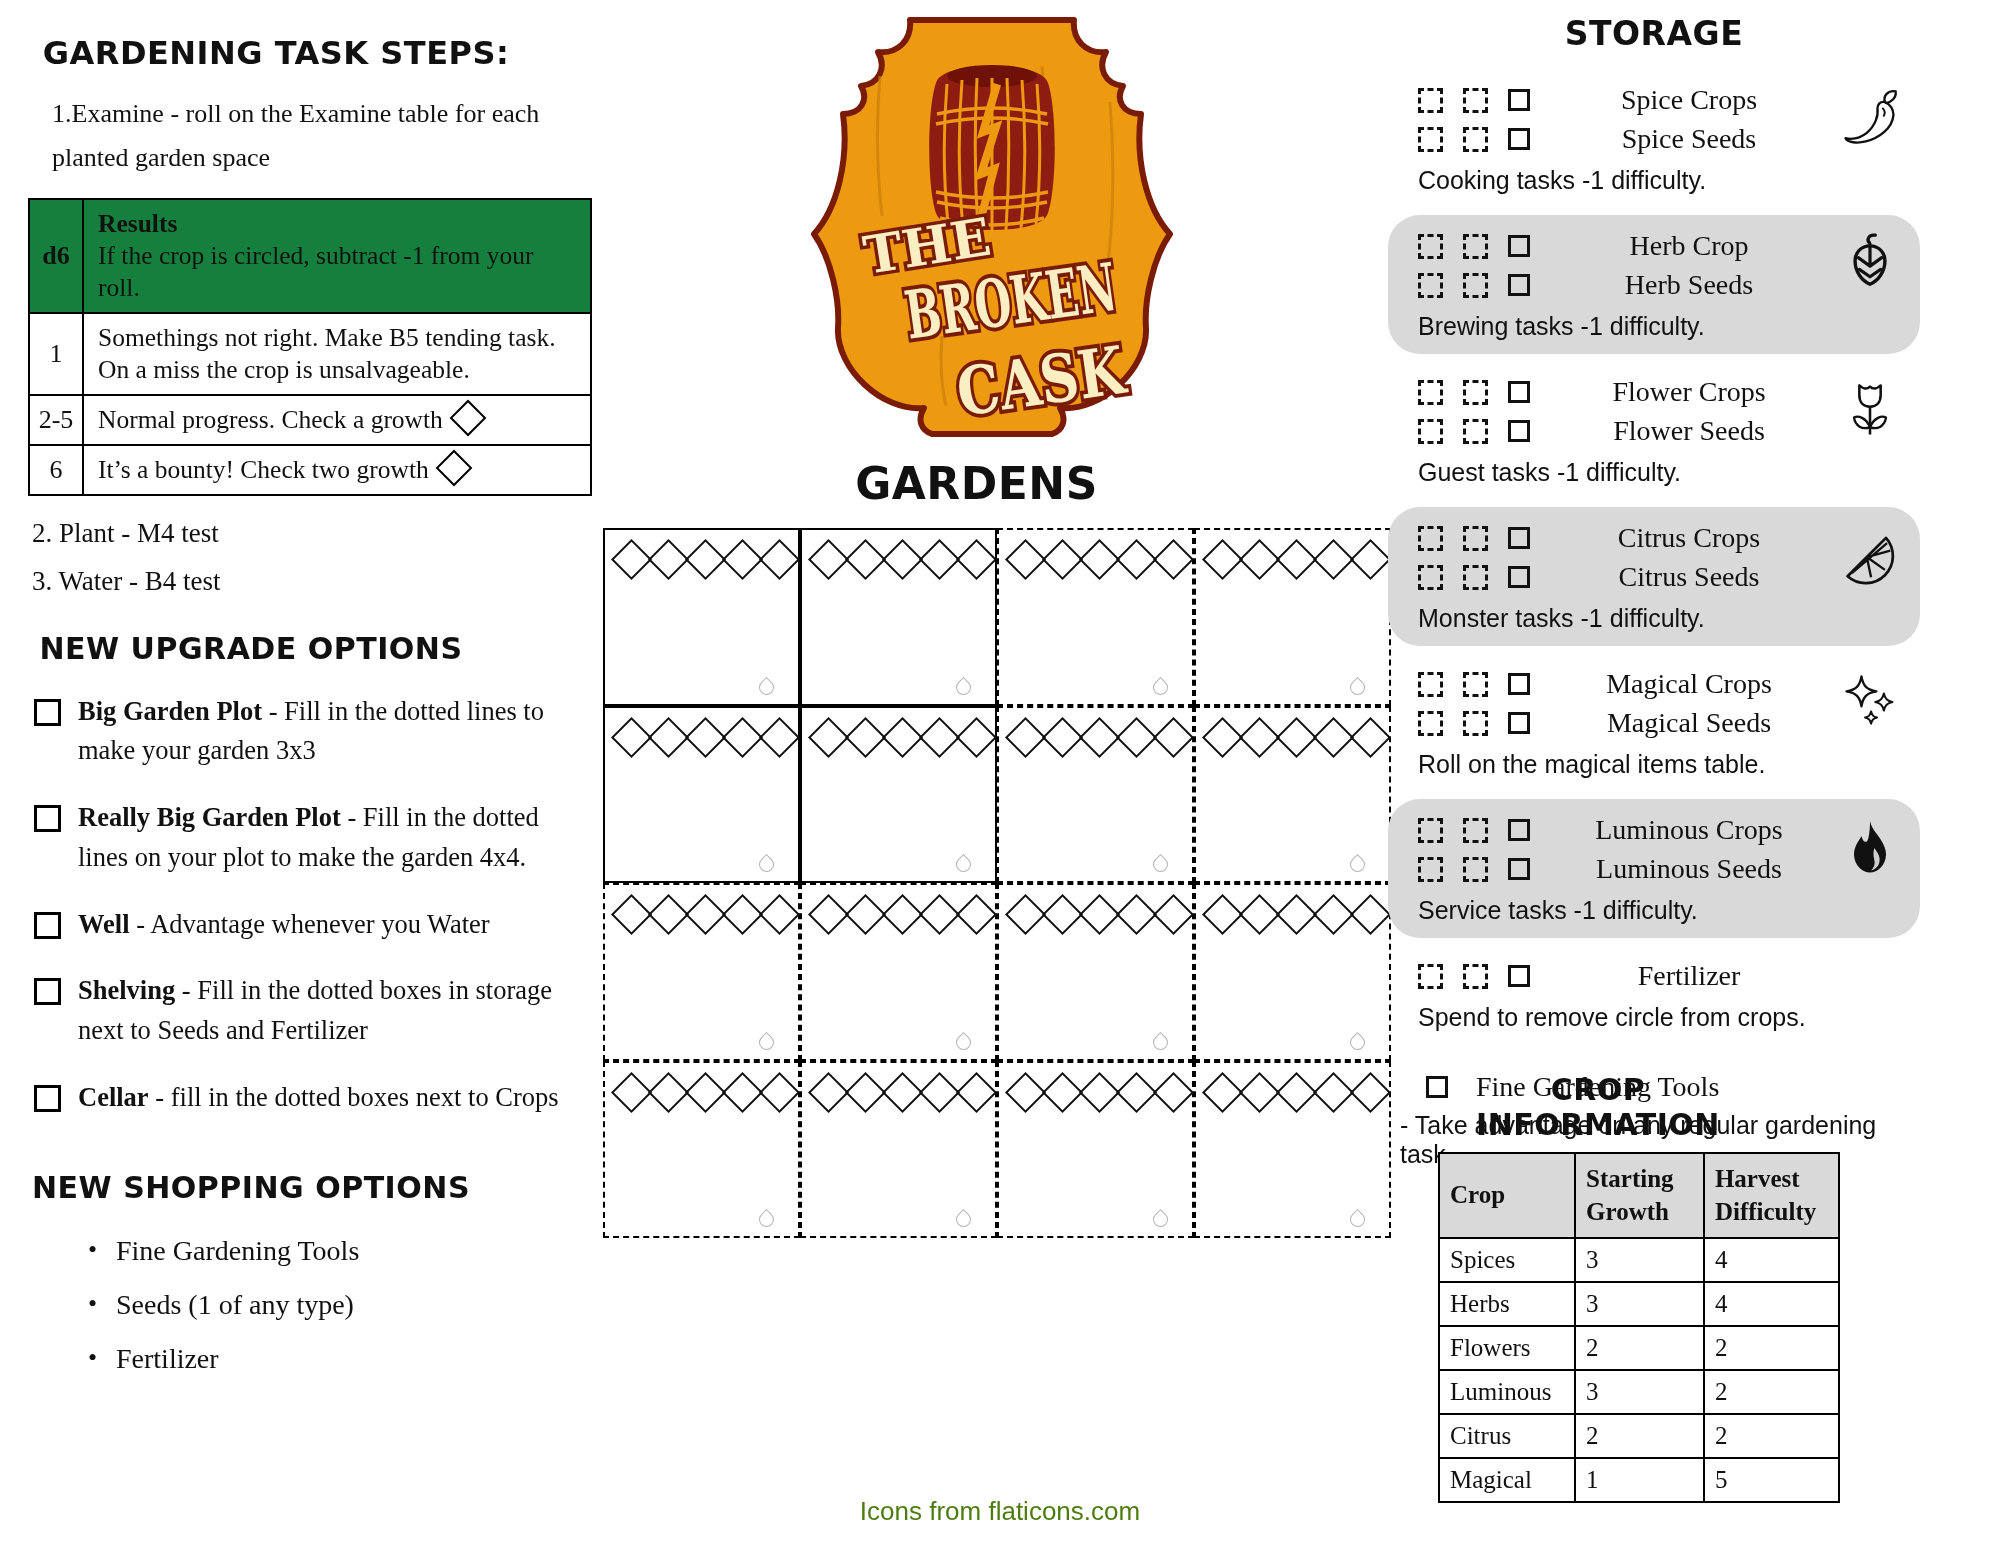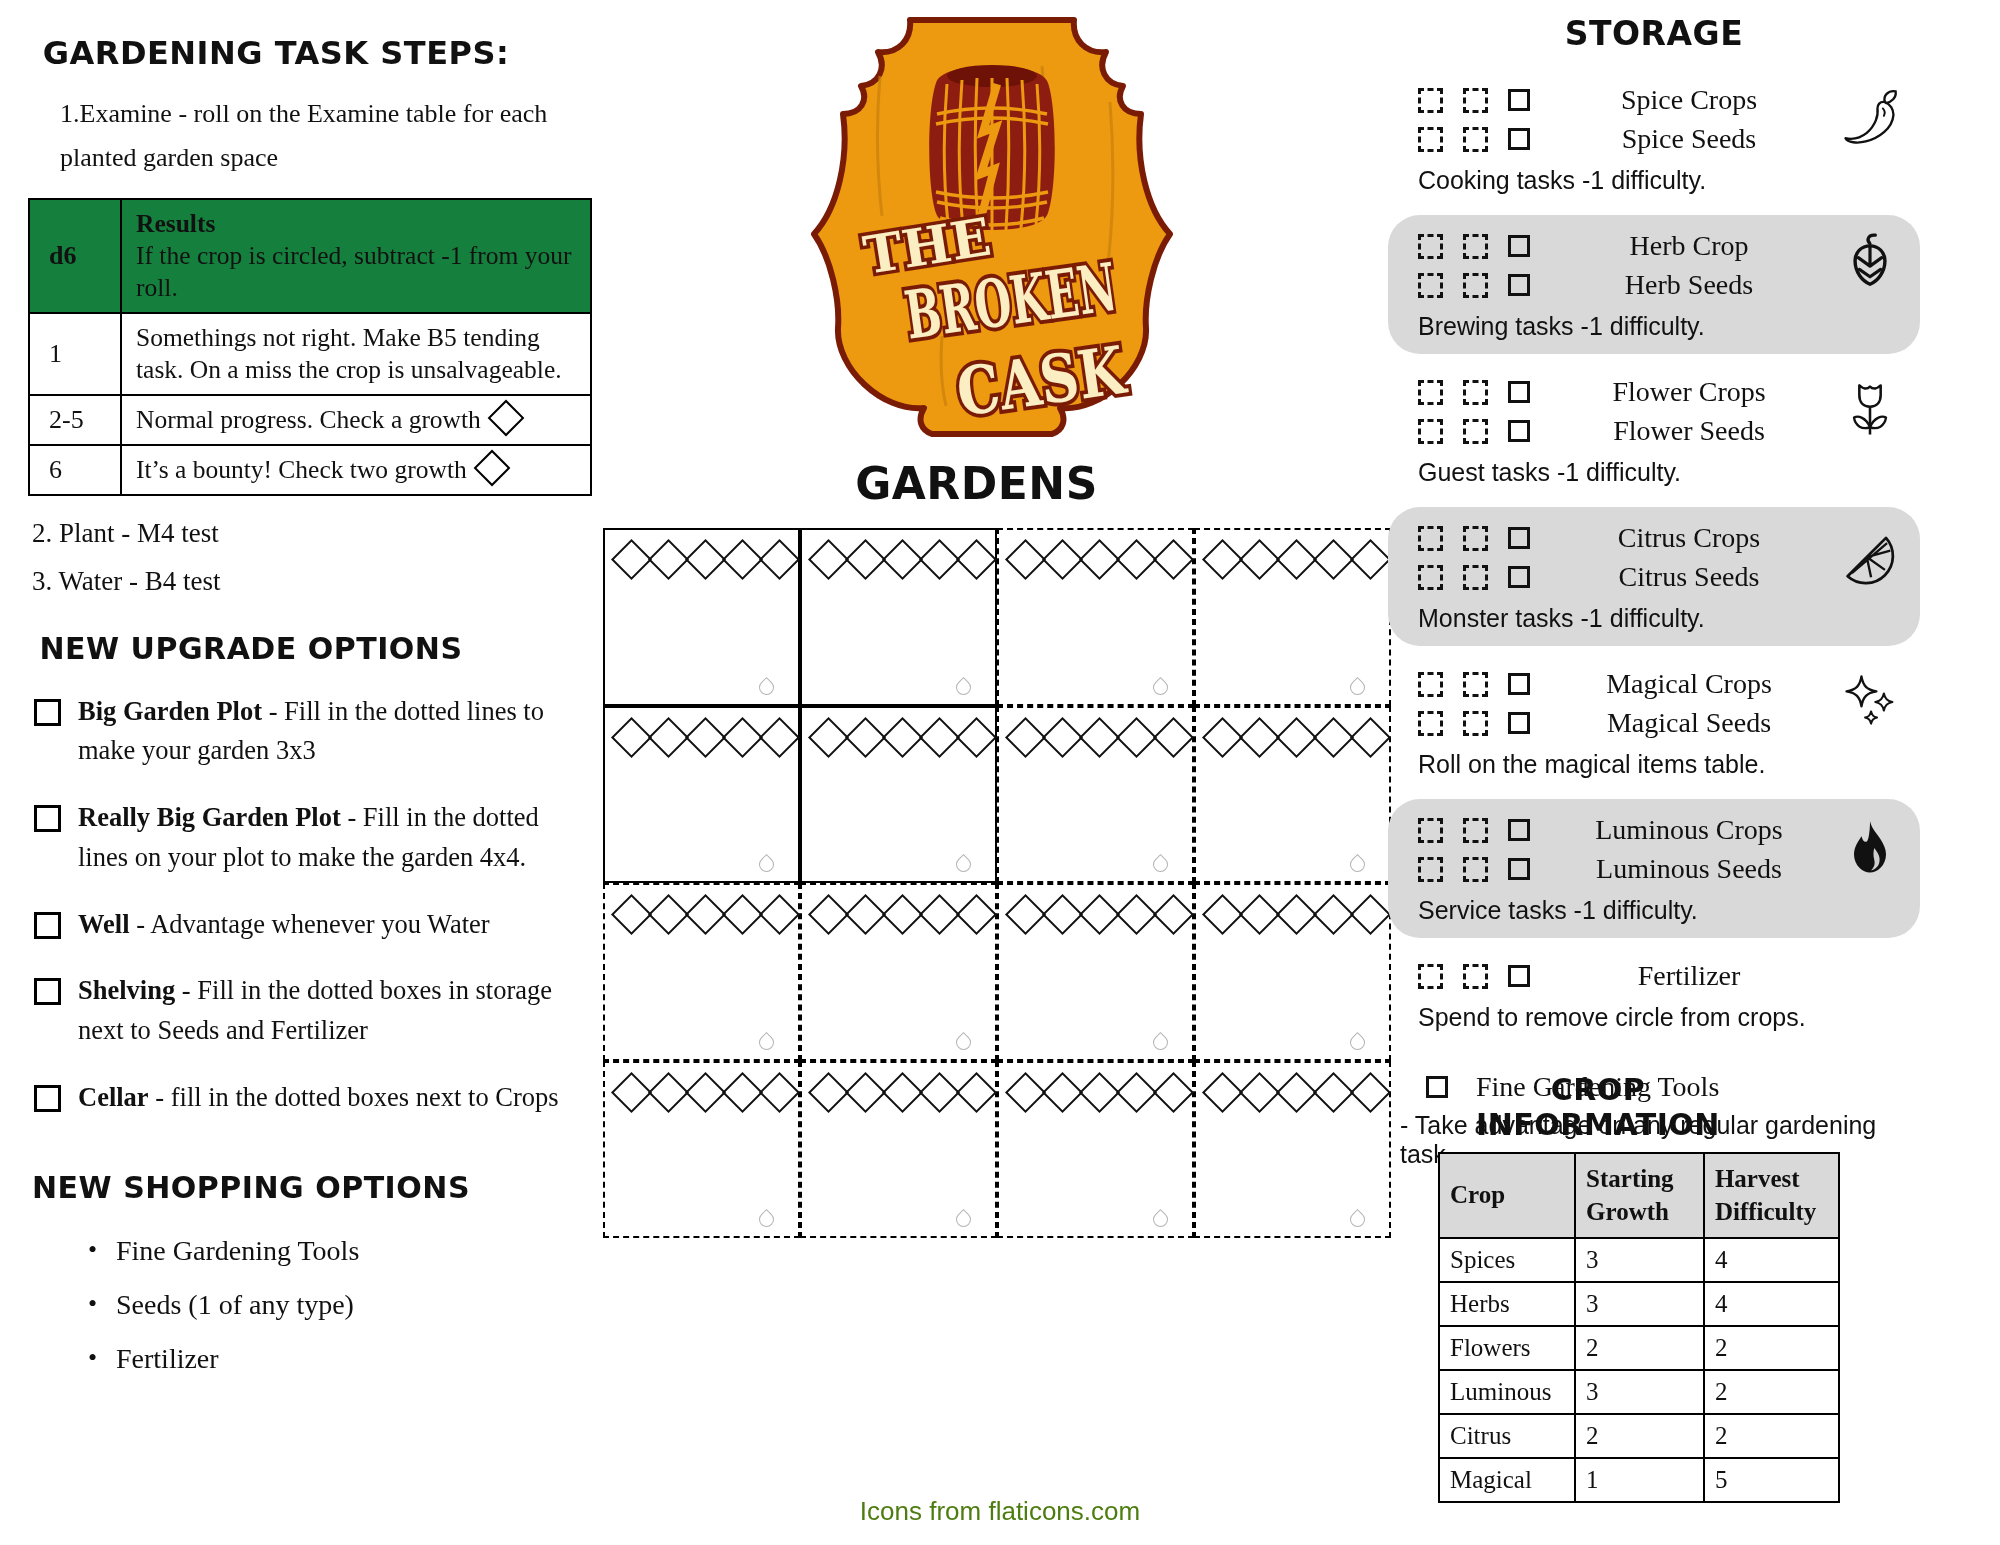"1.Examine - roll on the" .step1 { margin-left: 32px -> 24px }
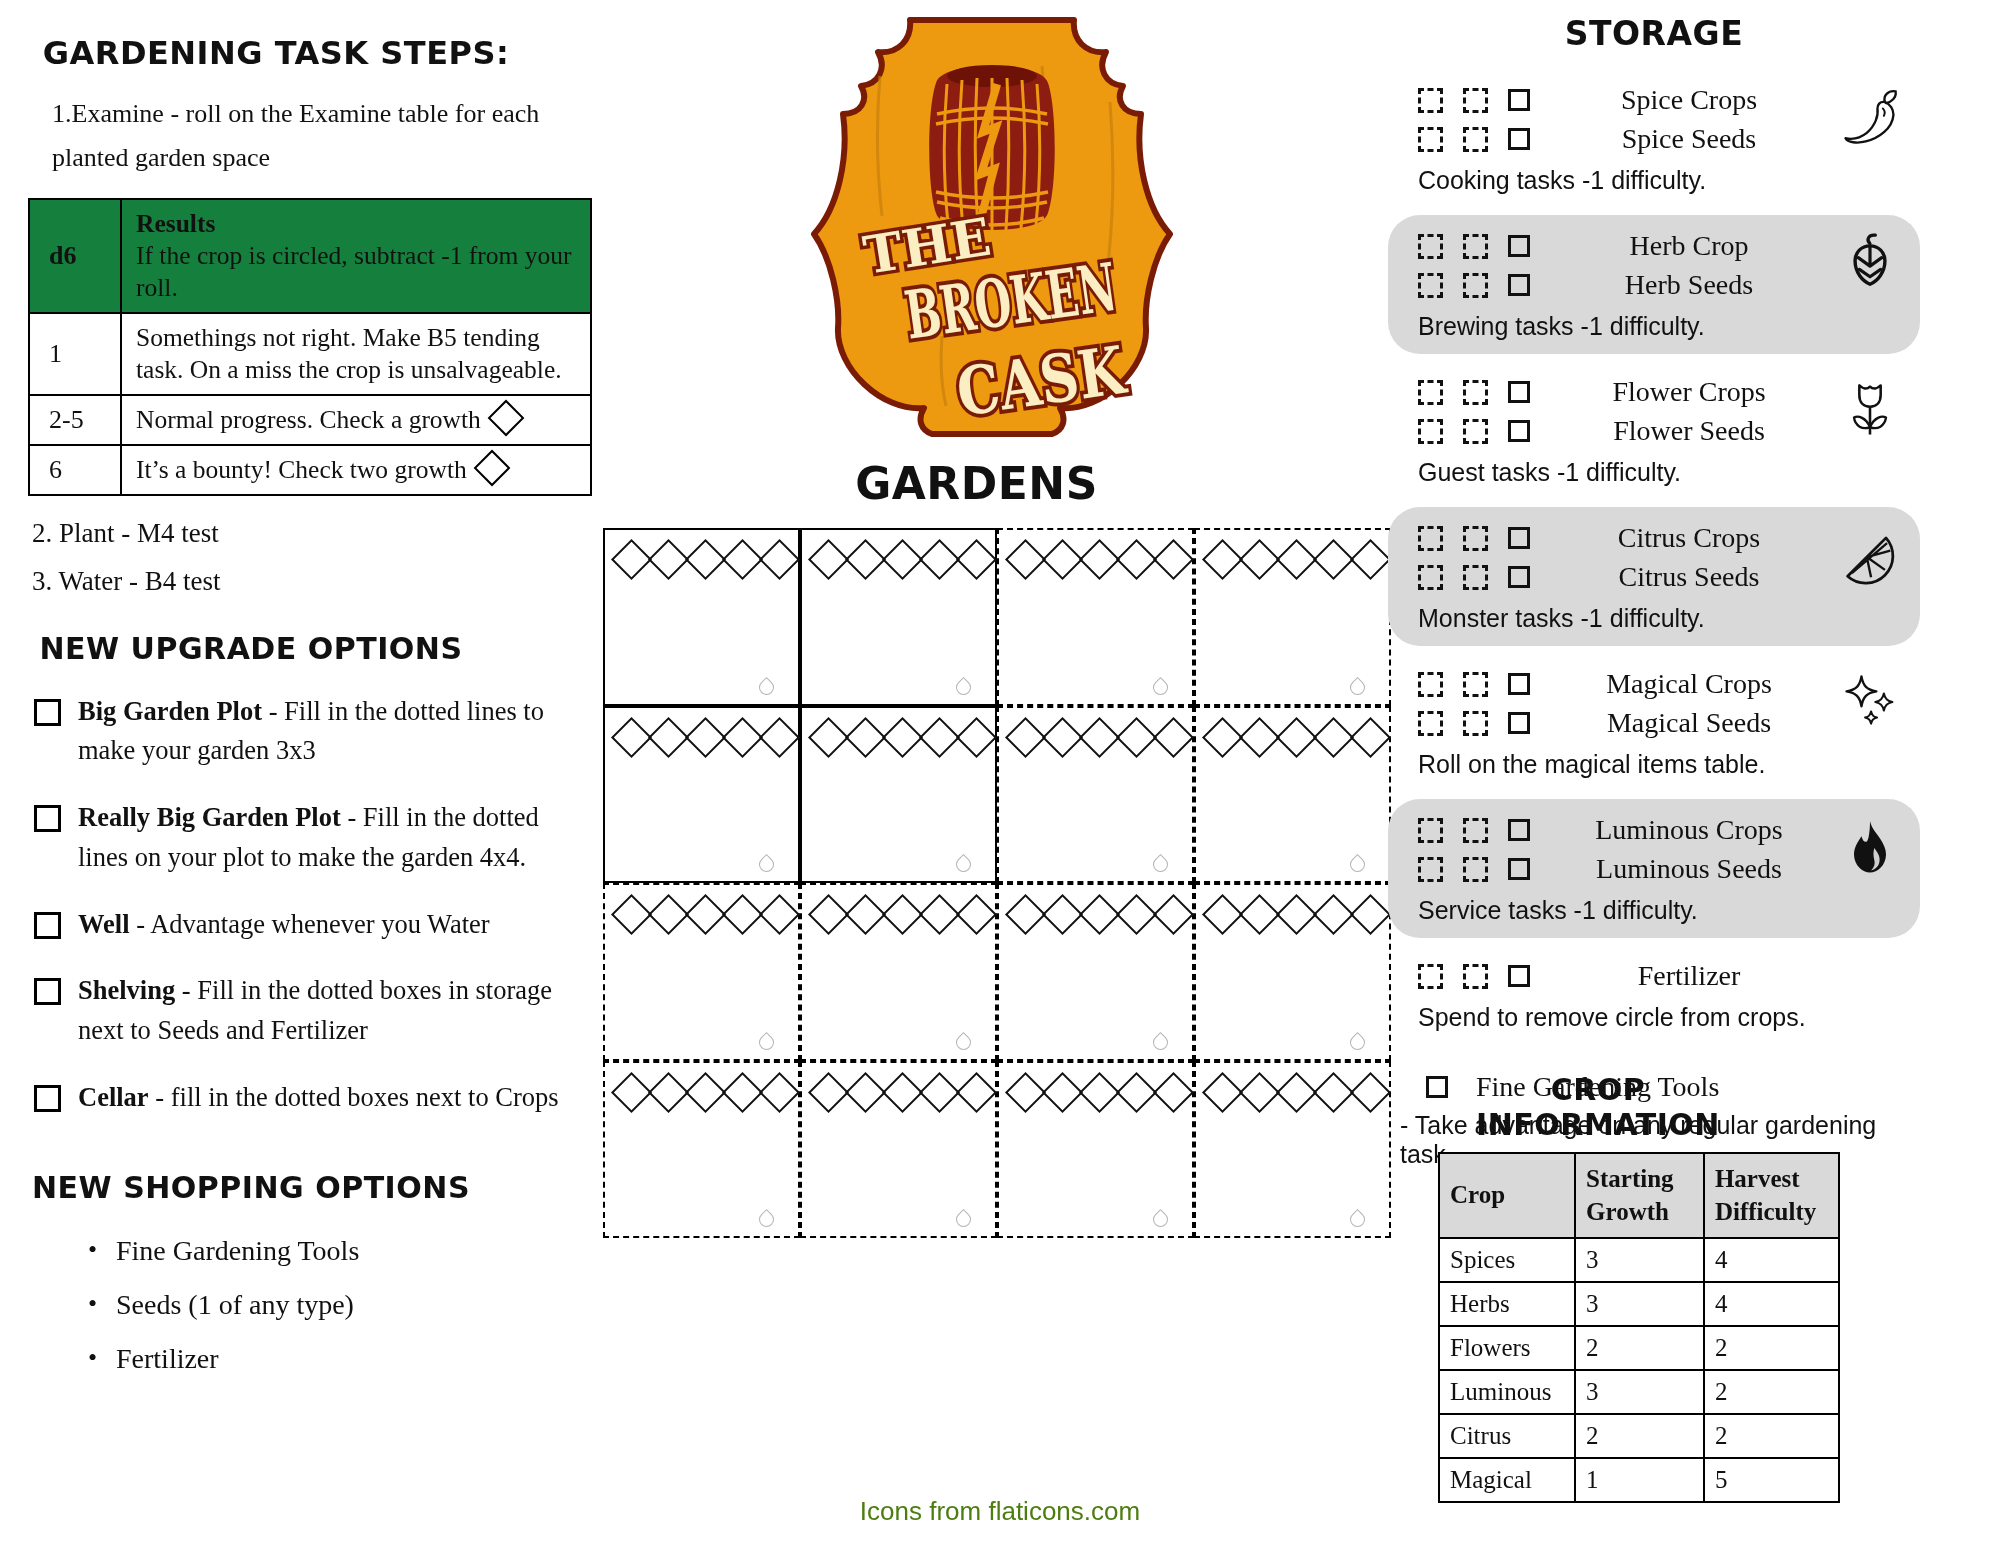"d6" td.roll { padding: 6px 19px -> 6px 0; text-align: left -> center }
